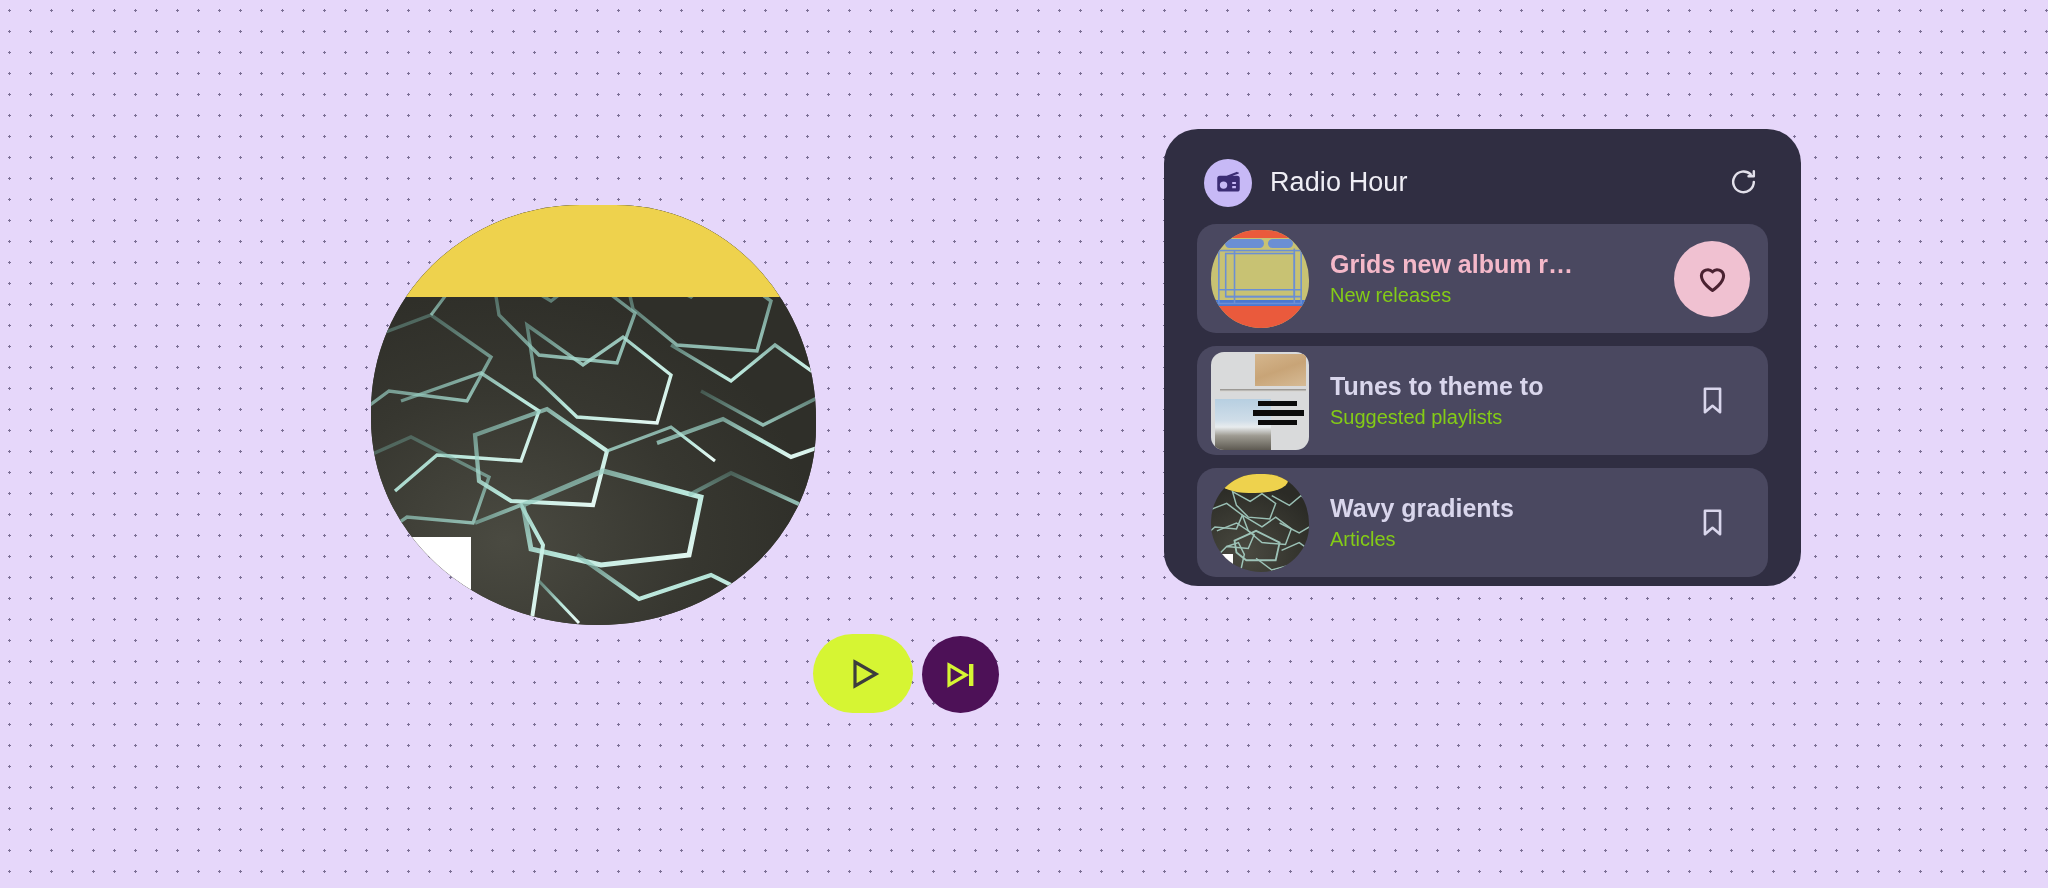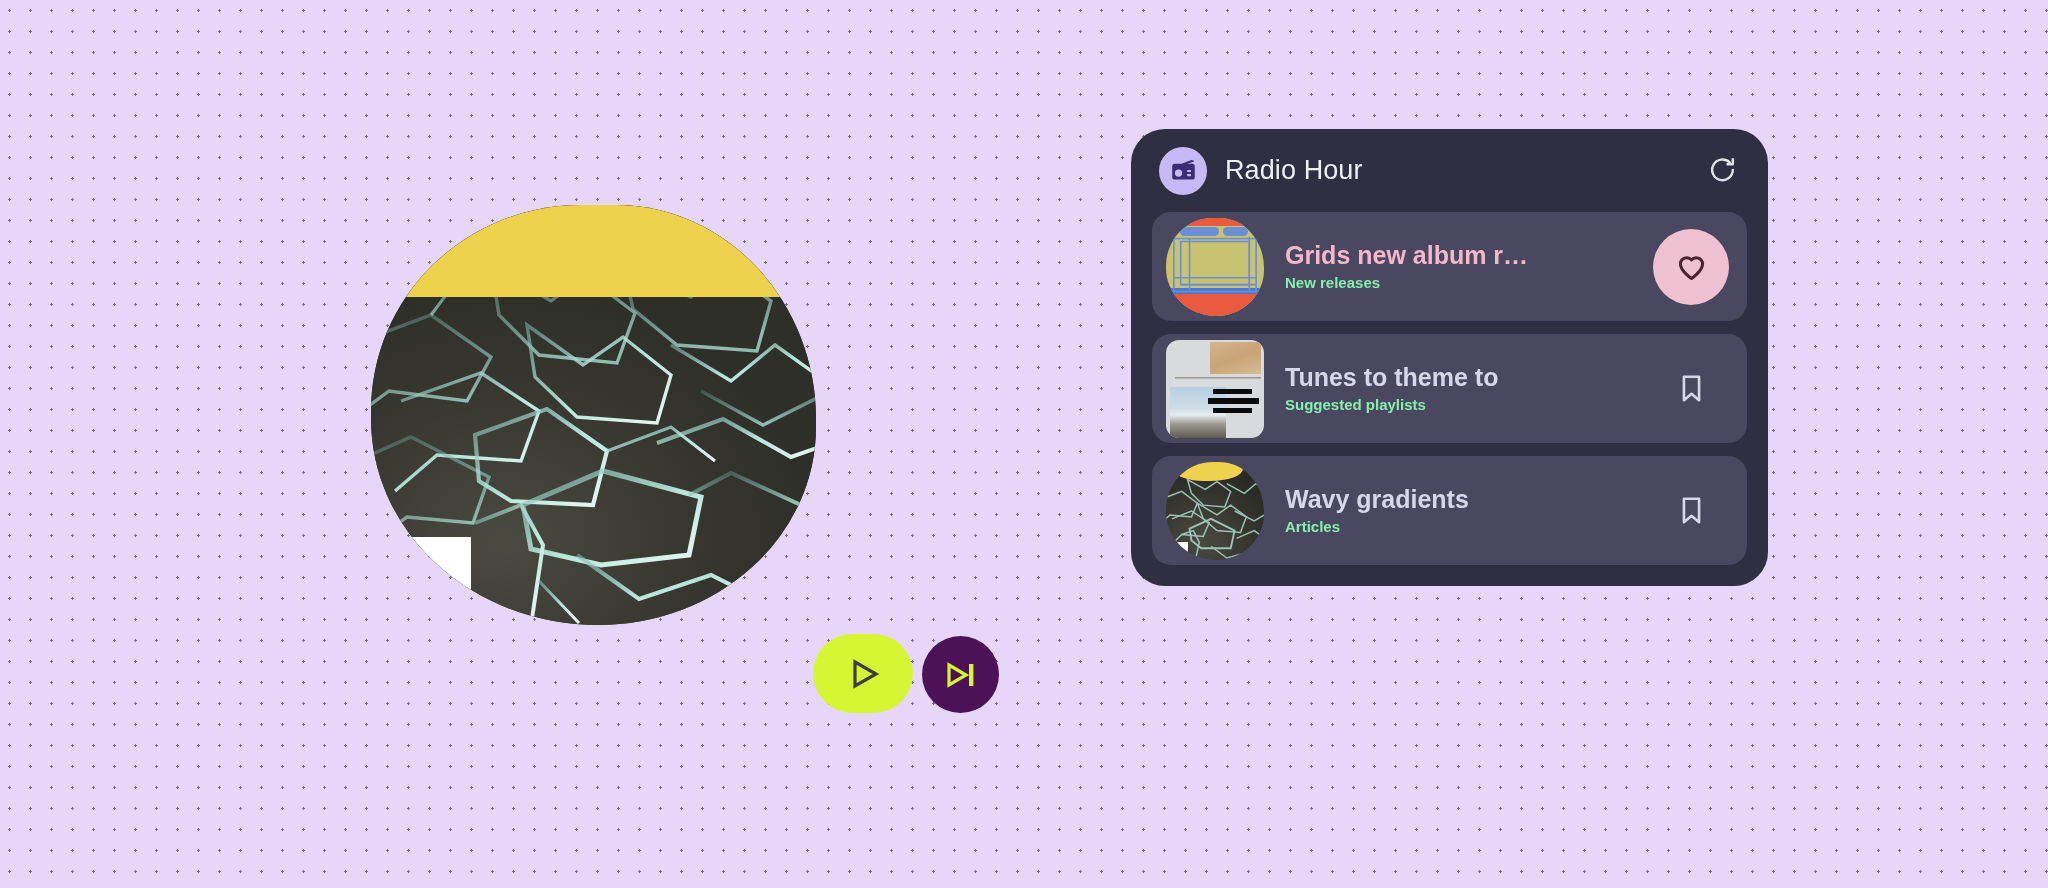"Radio Hour" #radio-panel { left: 1131px -> 1164px; padding: 0 -> 12px }
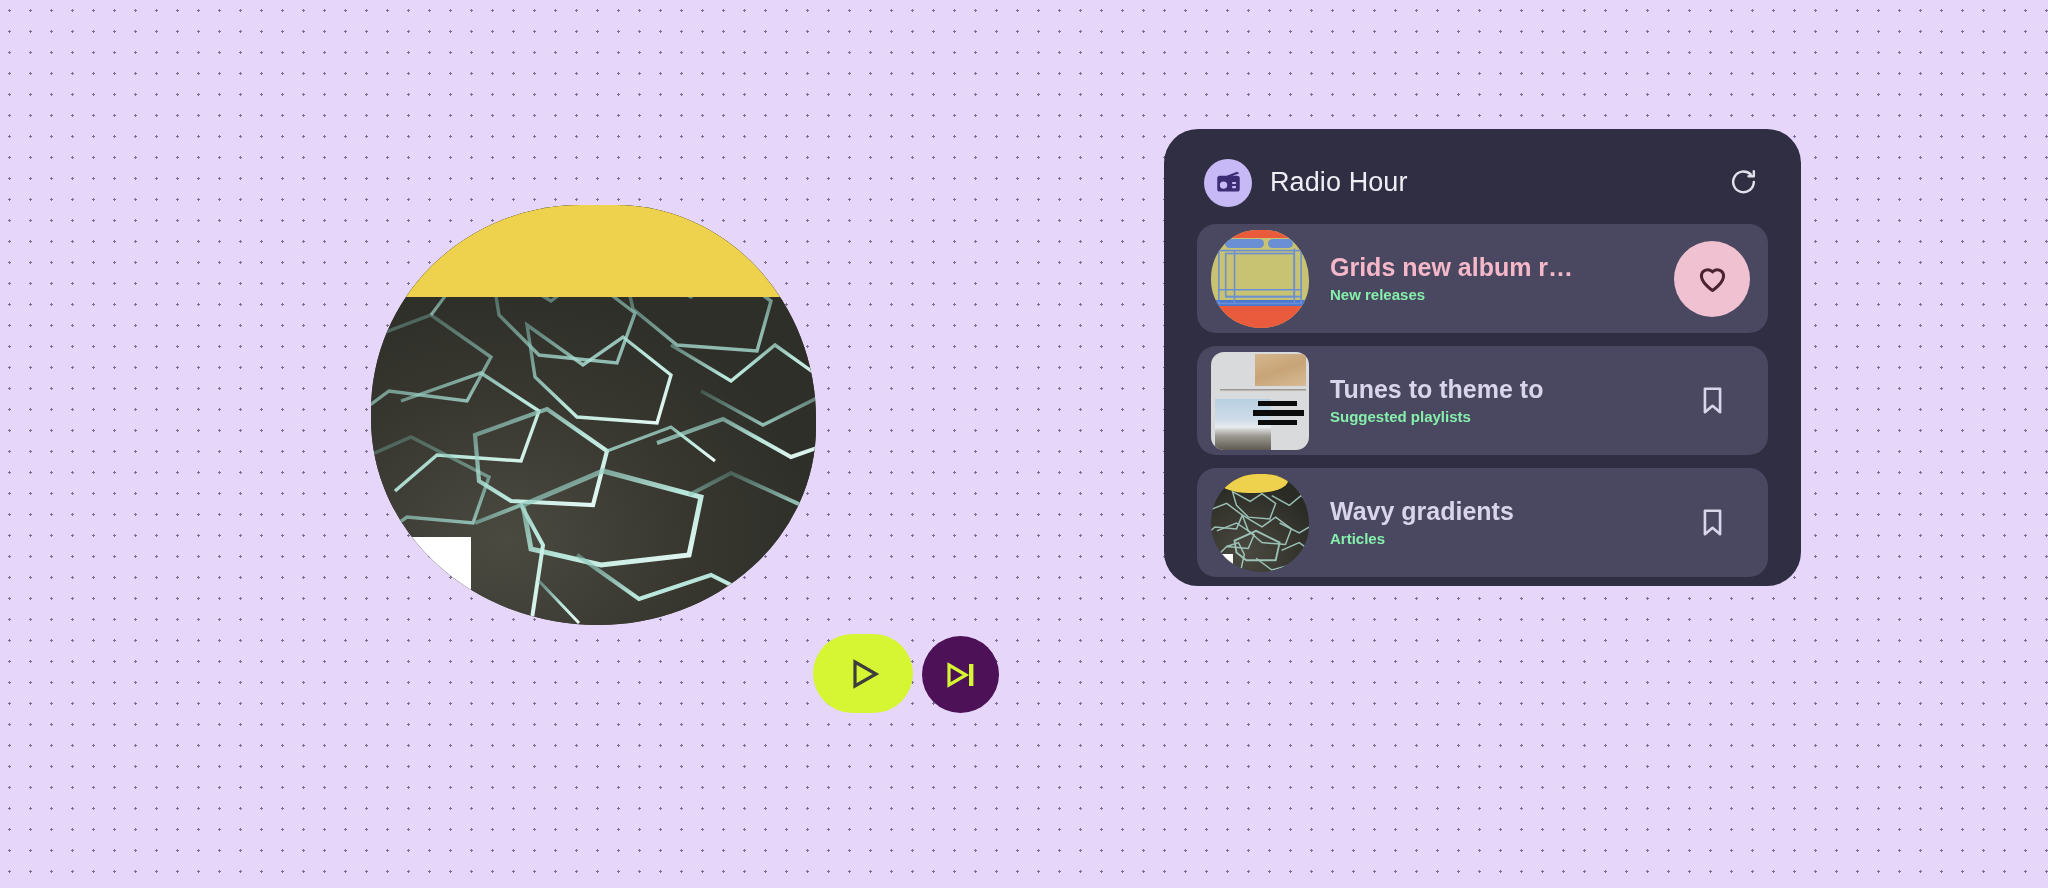"New releases" .card-subtitle { color: #86efac -> #84cc16; font-size: 15px -> 20px; font-weight: 700 -> 400 }
